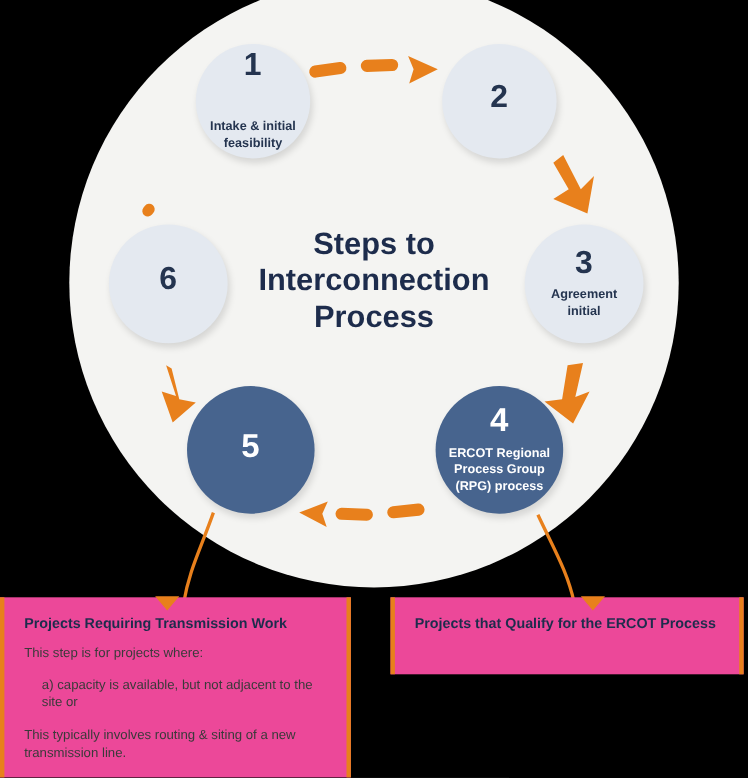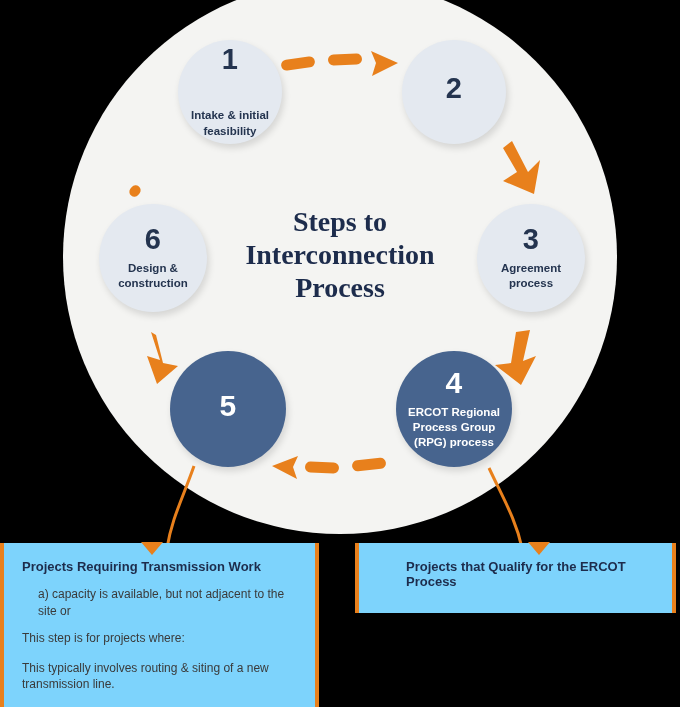"Steps to" div { font-family: Liberation Serif, serif -> none }
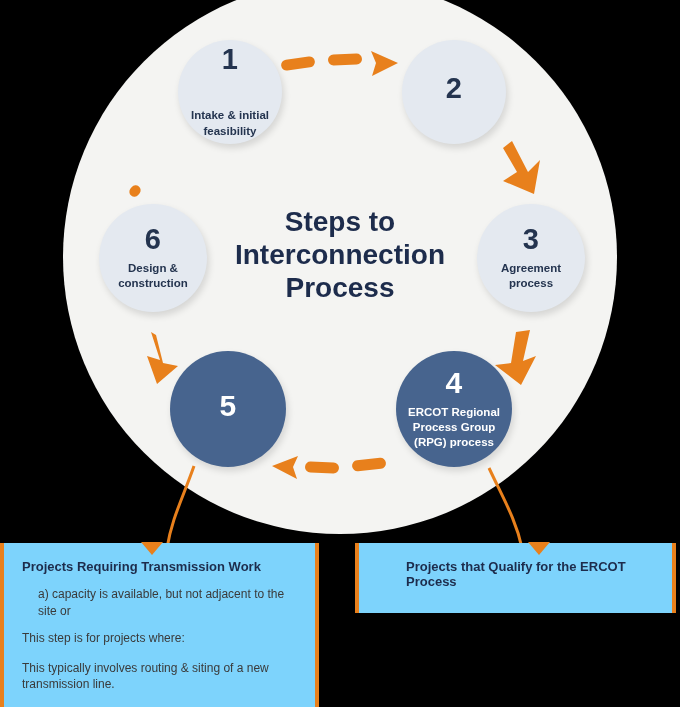"Design &" div.step-label { html: <div>Design &amp; construction</div> -> none }
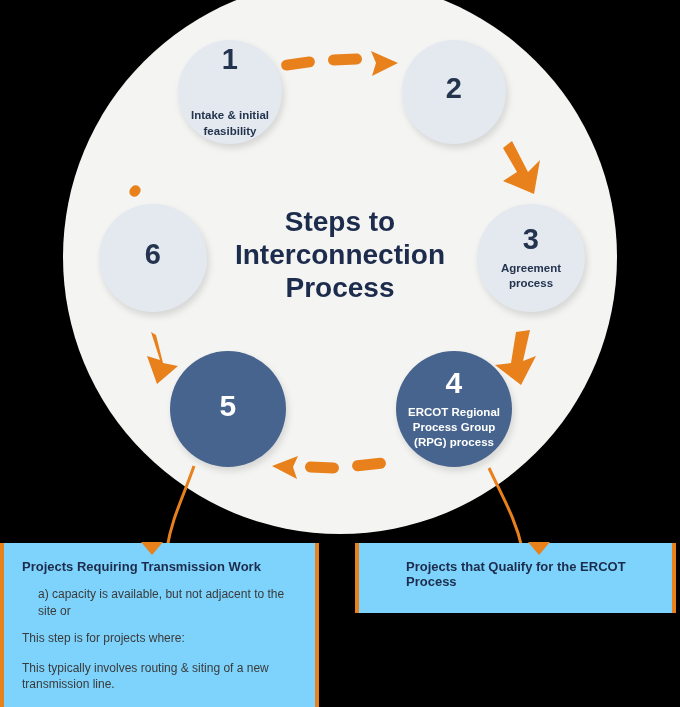"Agreement" div.step-label { text: process -> initial }
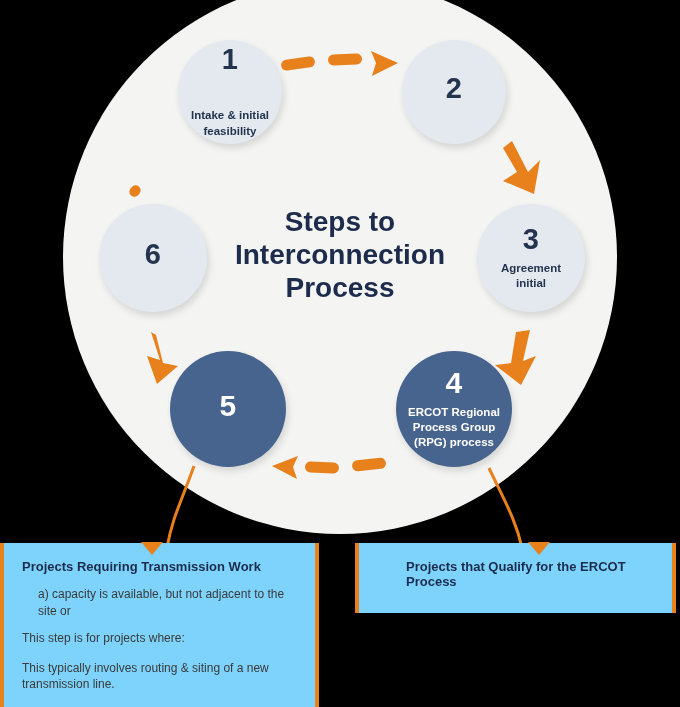"Projects Requiring Transmission Work" .callout { background: #7dd3fc -> #ec4899 }
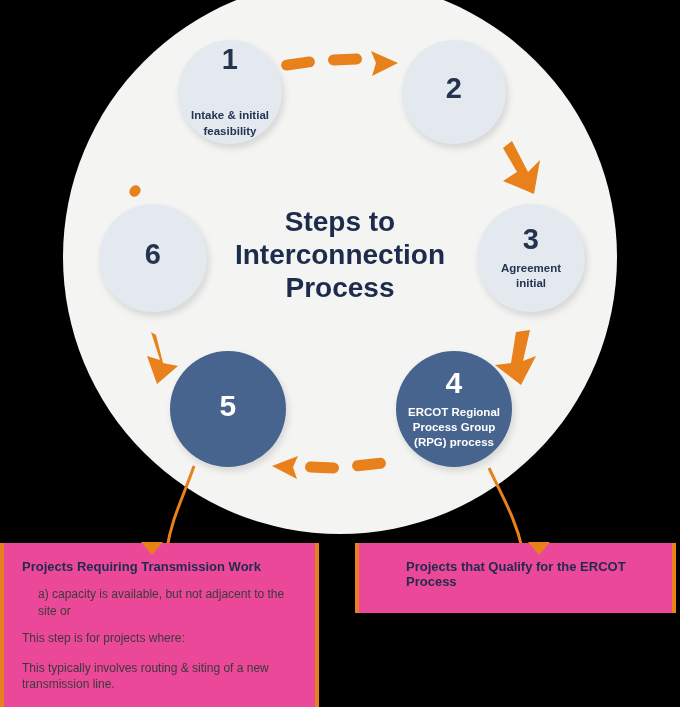"Projects that Qualify for the" #callout-right { padding-left: 29px -> none }
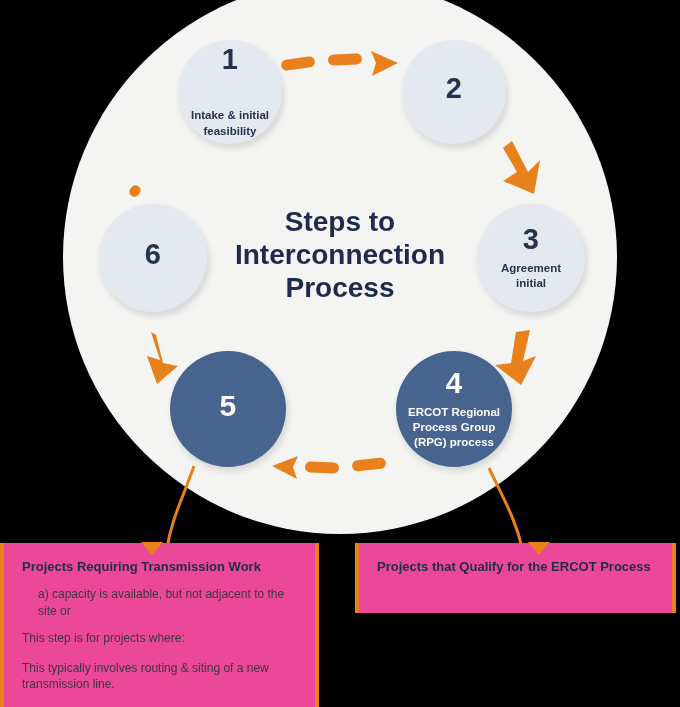"a) capacity is available, but" div.callout-body { order: before "This step is for projects" -> after "This step is for projects" }
